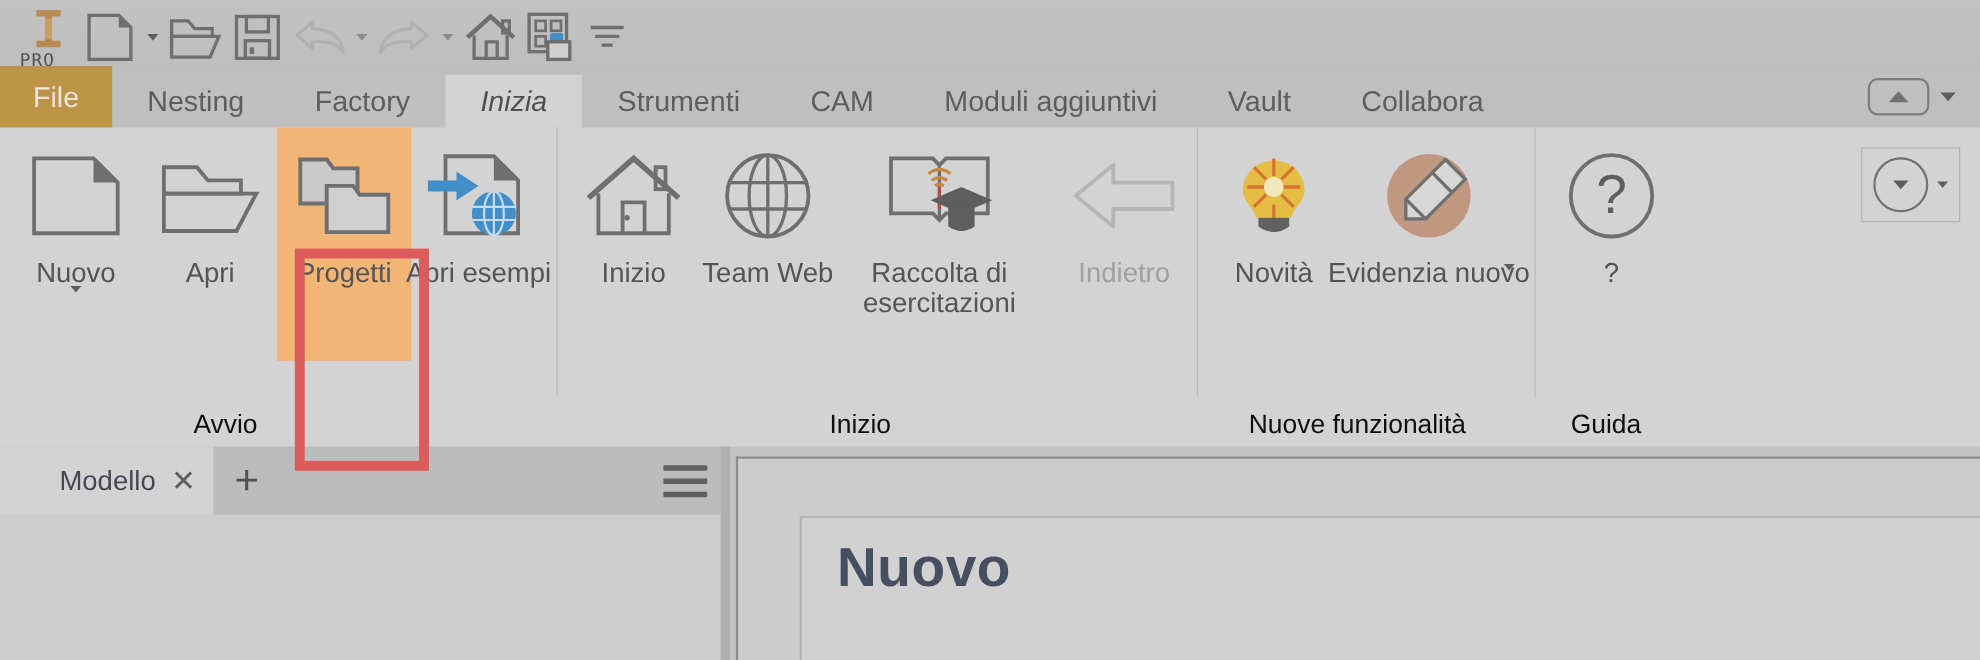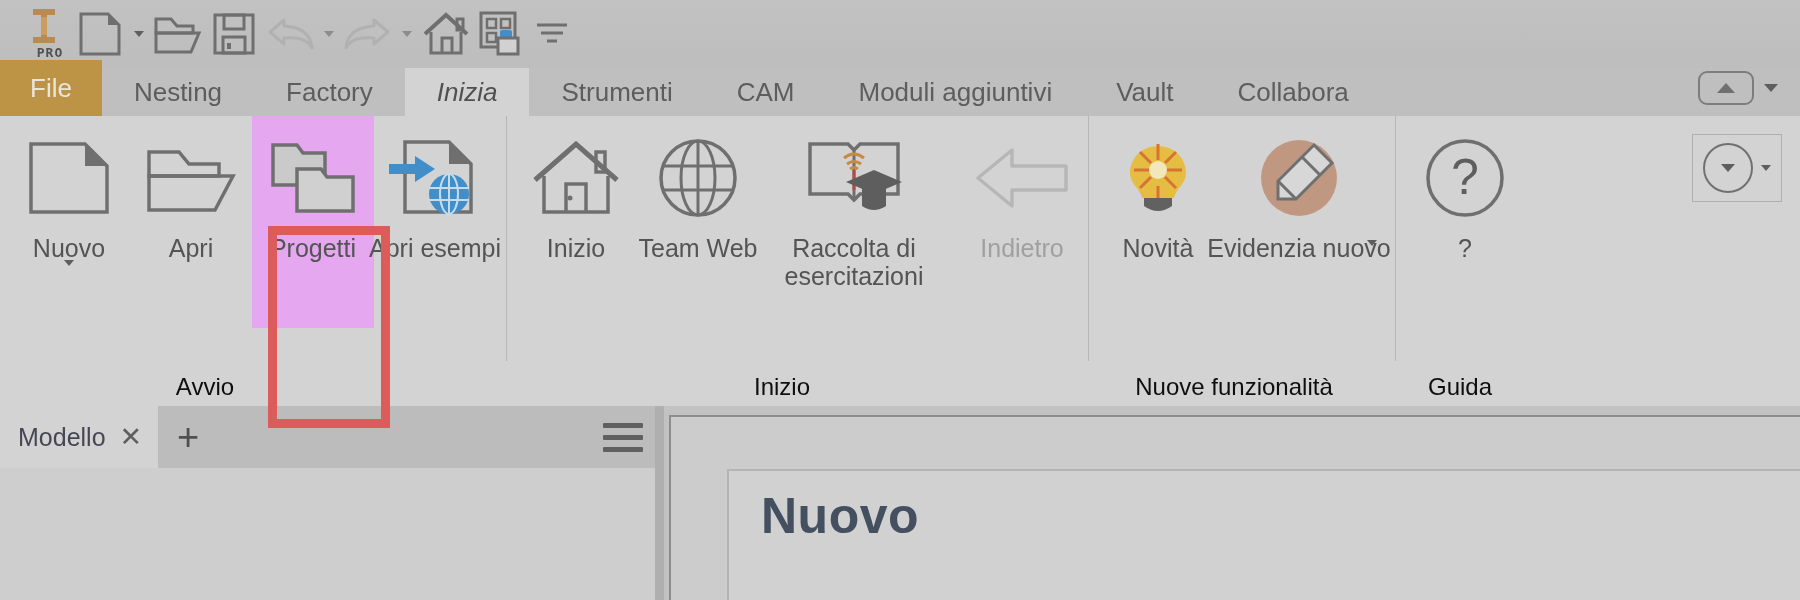"PRO" .logo-pro { font-size: 13px -> 16px; font-weight: bold -> normal; left: 16px -> 0 }
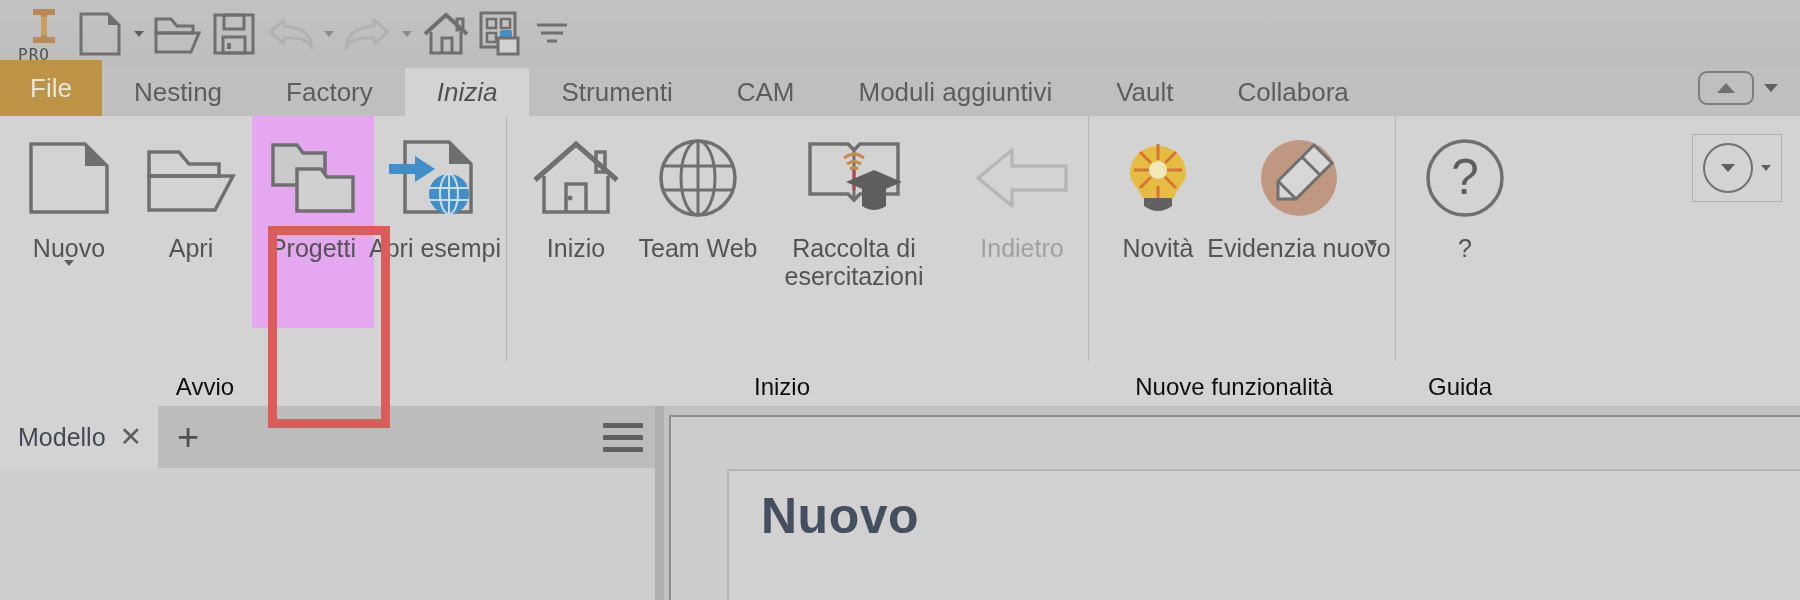"Progetti" .bigbtn.sel { background: #f0abfc -> #fdba74 }
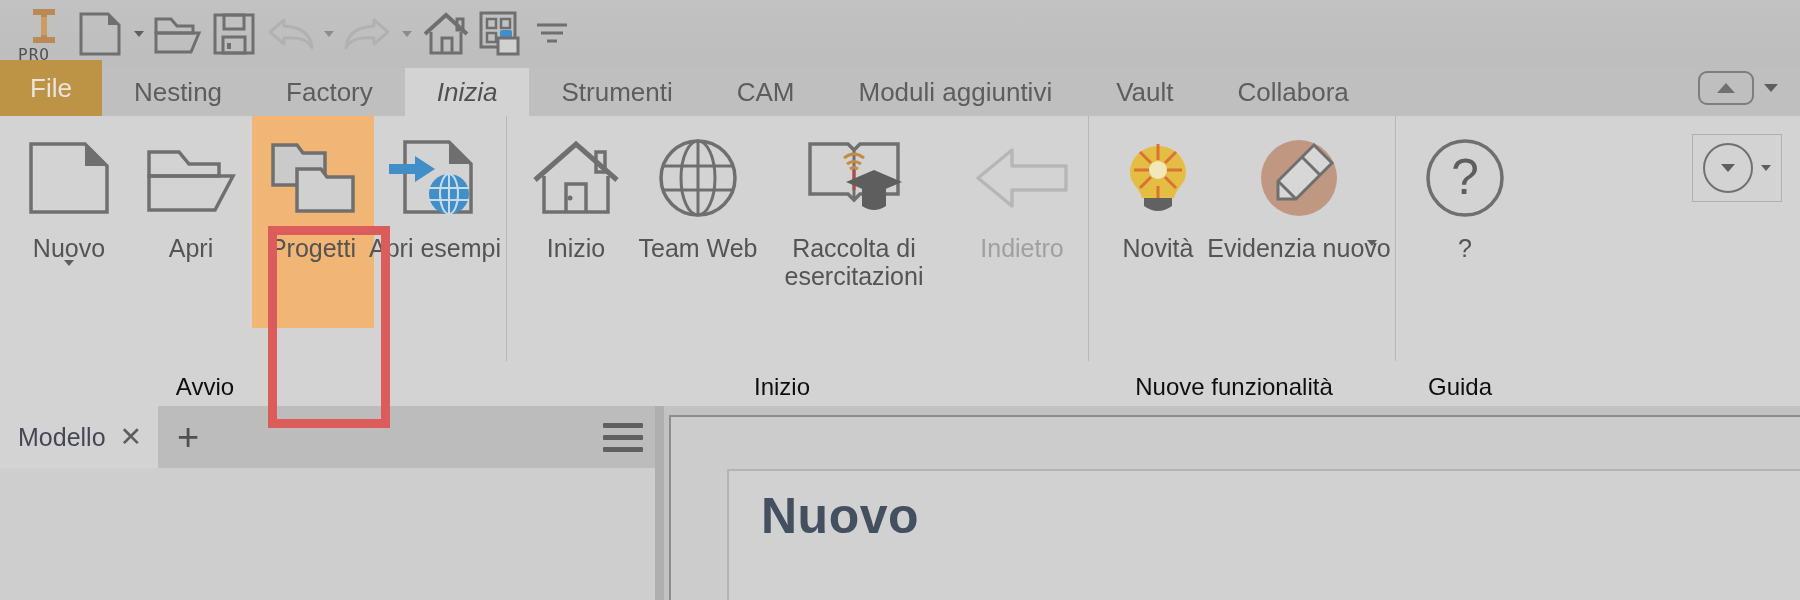"Modello" .doctab .t { margin-left: none -> 36px }
